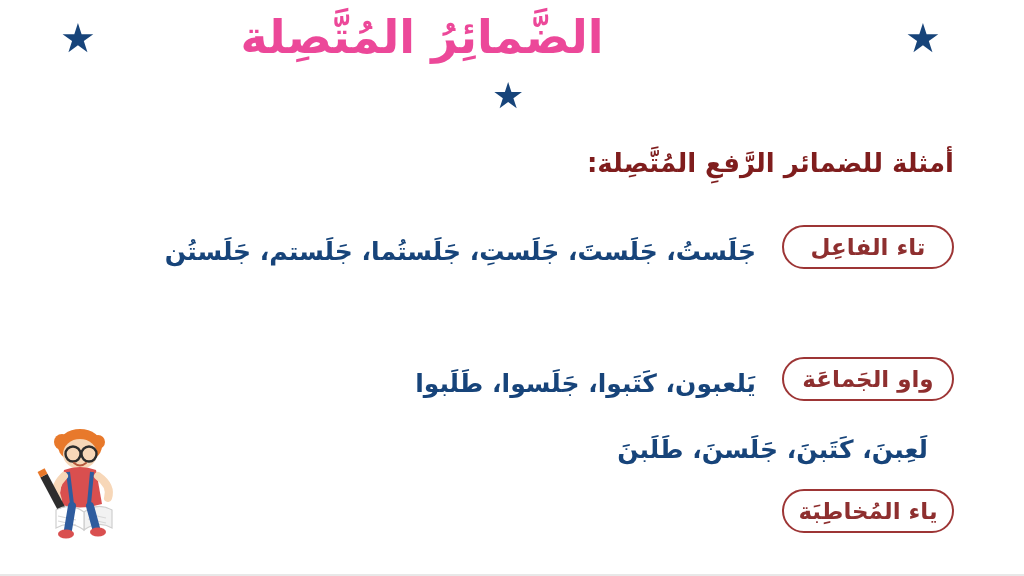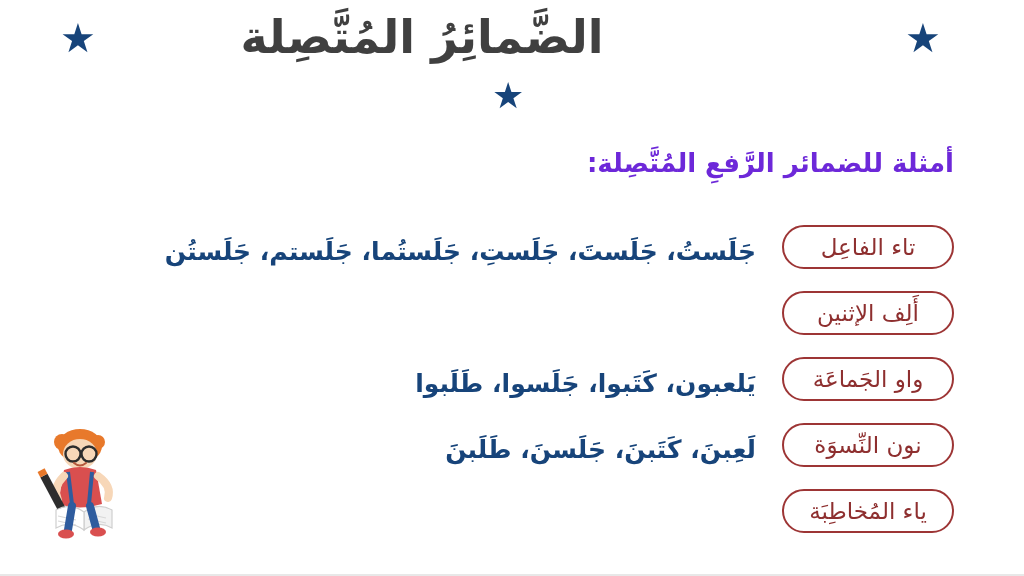"الضَّمائِرُ المُتَّصِلة" .title { color: #404040 -> #ec4899 }
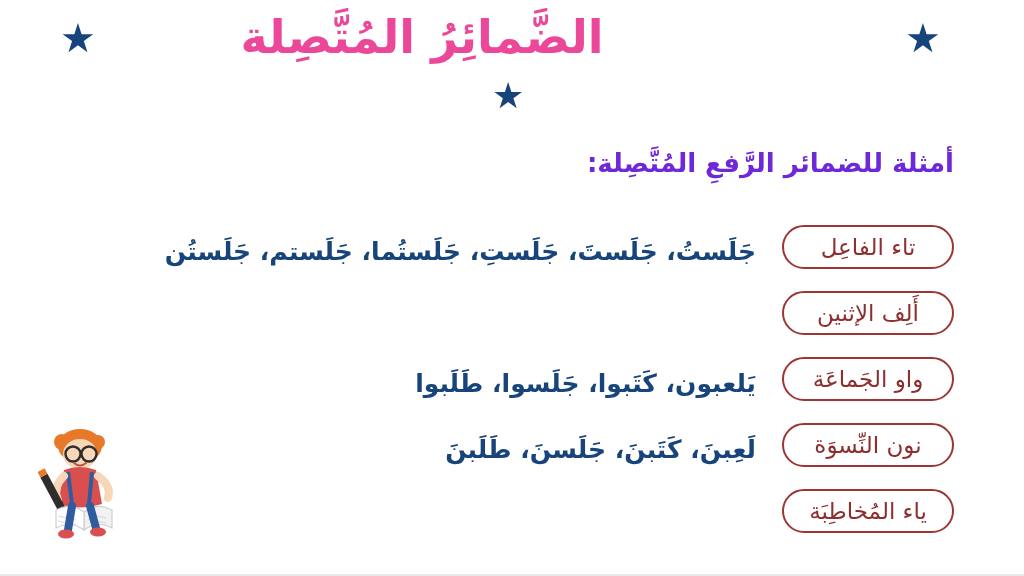"أمثلة للضمائر الرَّفعِ المُتَّصِلة:" .intro { color: #6d28d9 -> #7f1d1d }
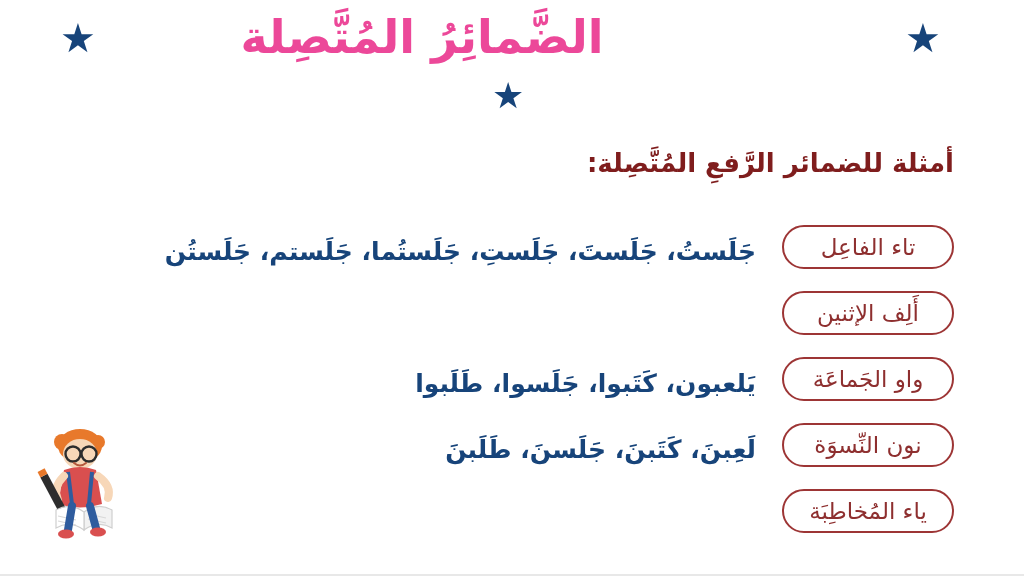"تاء الفاعِل" .label-box { font-weight: normal -> bold }
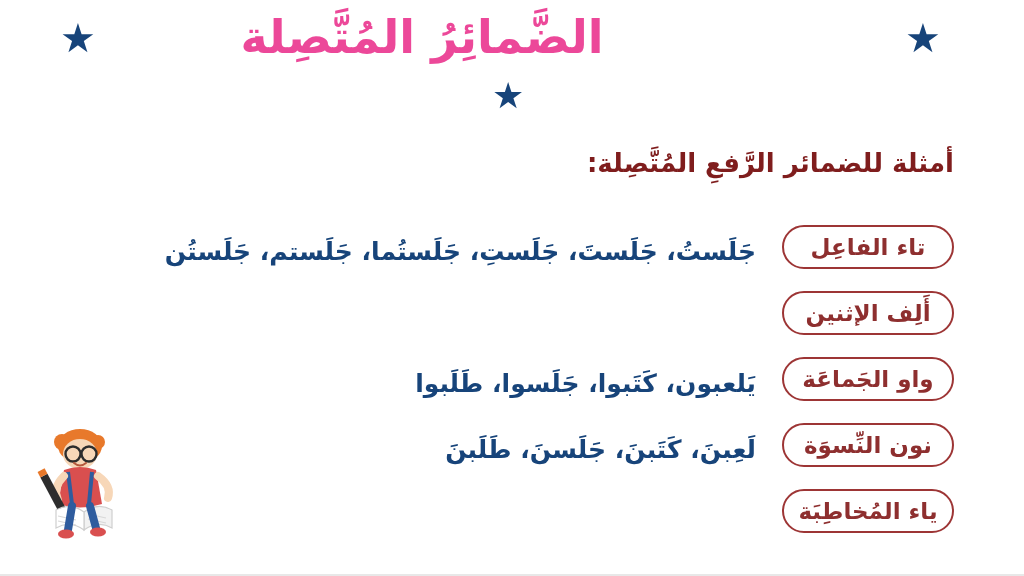"أَلِف الإثنين" div.label-box { html: <div>أَلِف الإثنين</div> -> none }
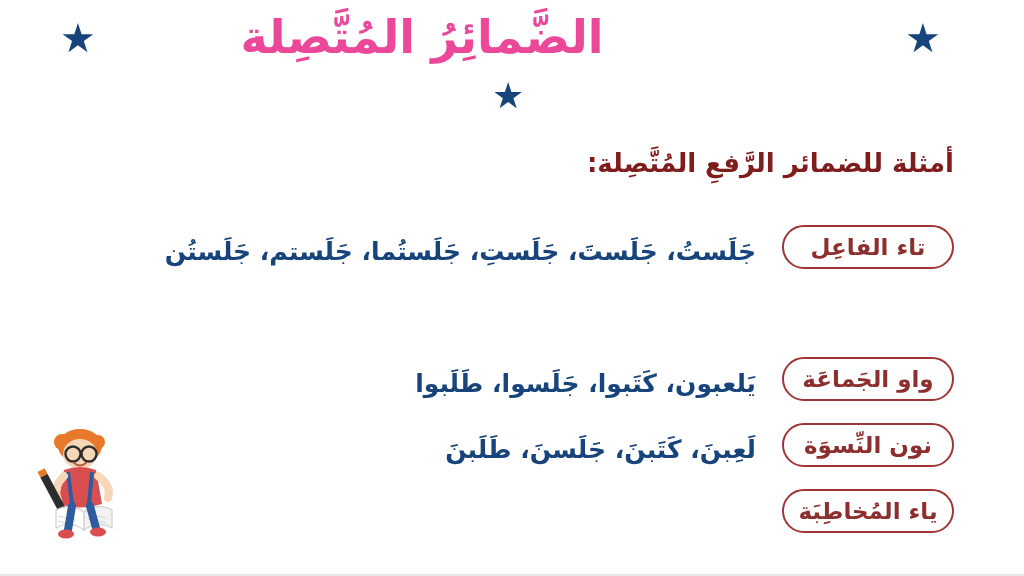"نون النِّسوَة" div.label-box { html: <div>نون النِّسوَة</div> -> none }
